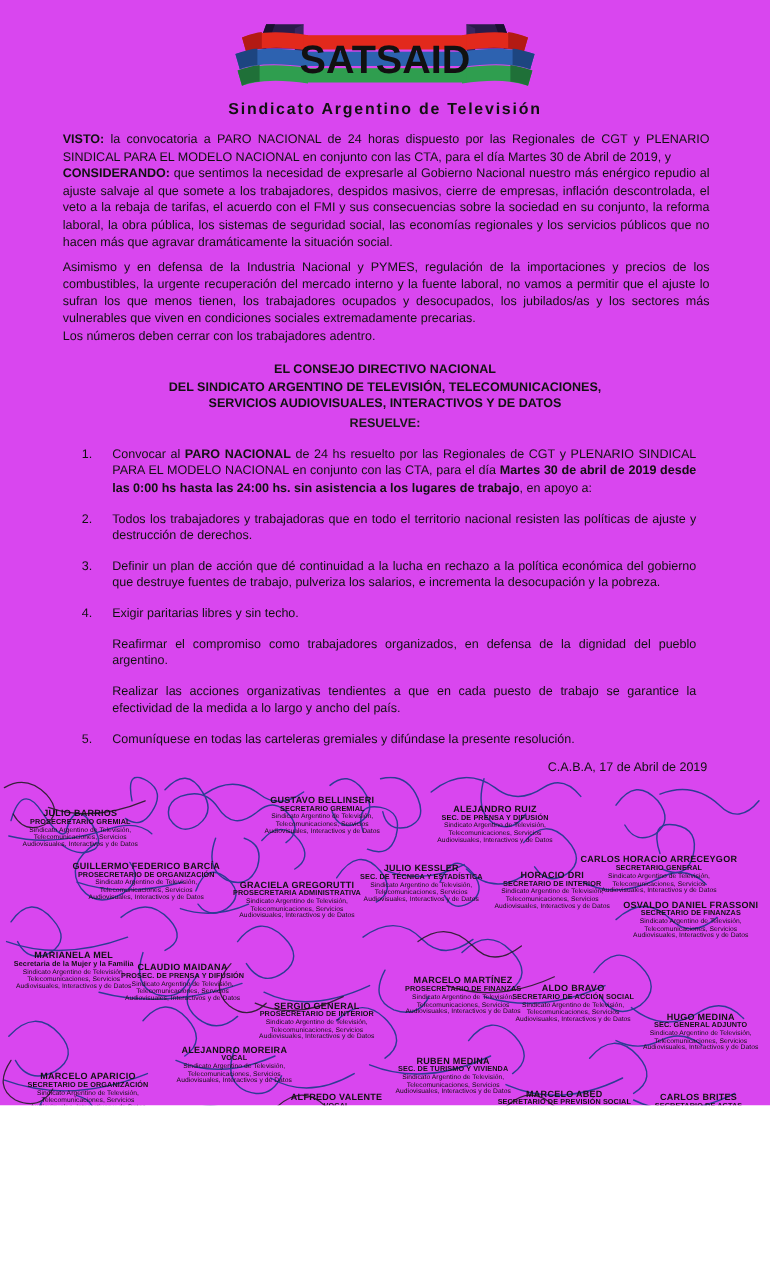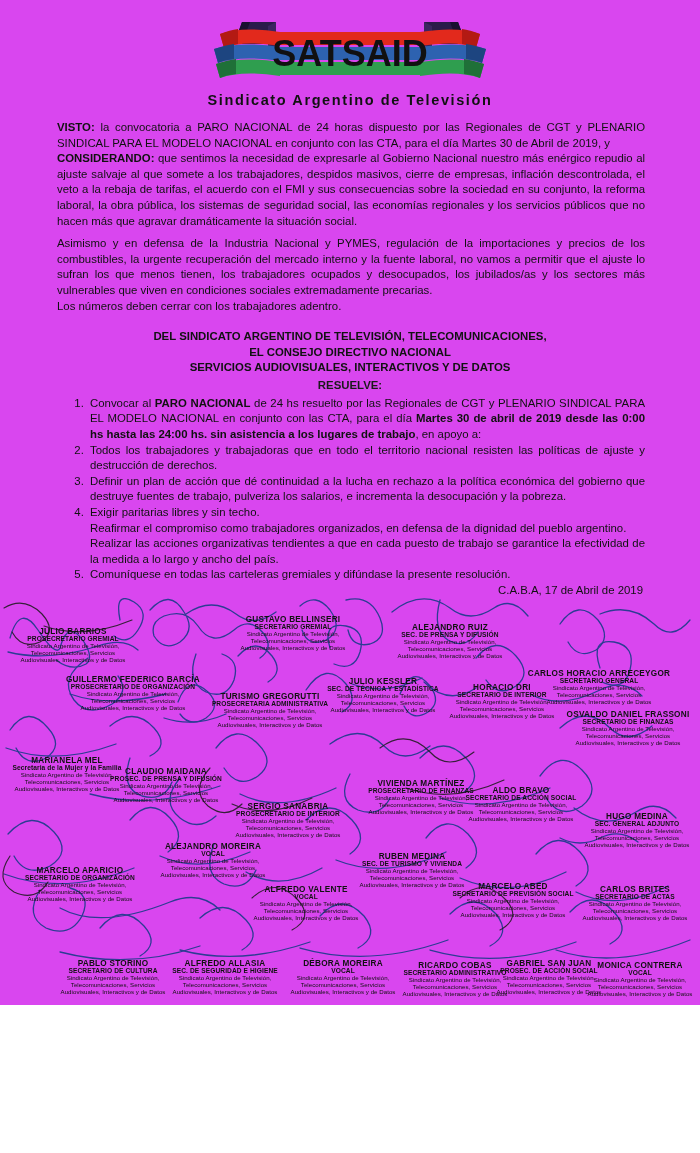"DEL SINDICATO ARGENTINO DE TELEVISIÓN," div { order: before "EL CONSEJO DIRECTIVO NACIONAL" -> after "EL CONSEJO DIRECTIVO NACIONAL" }
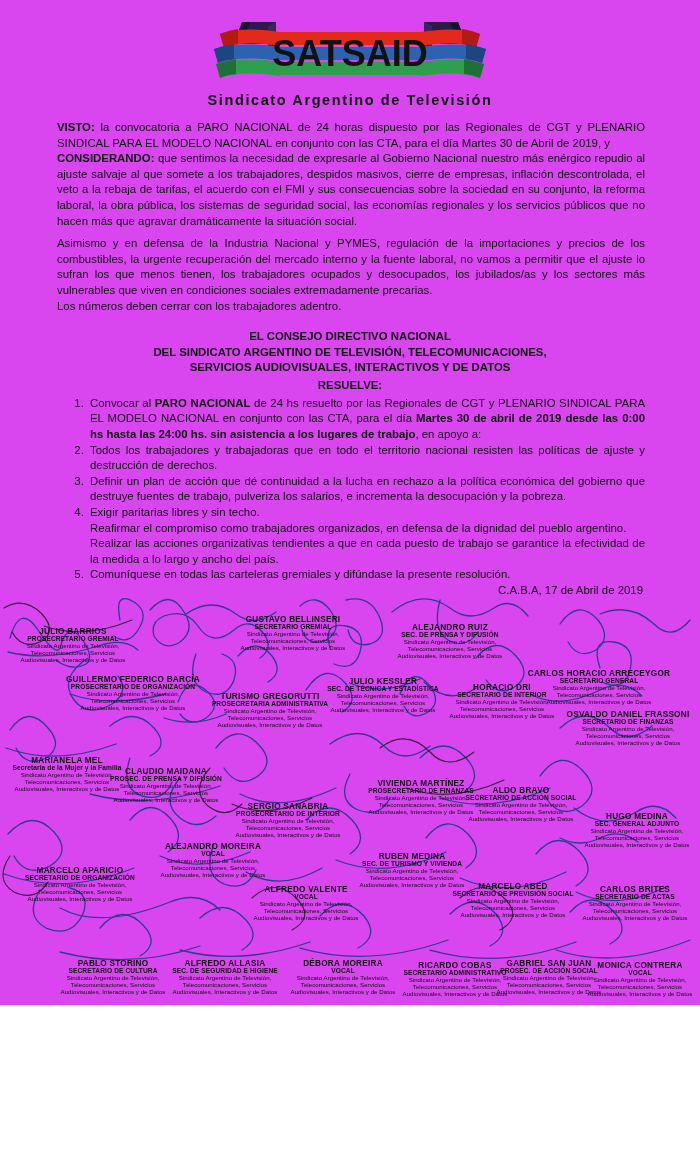"Convocar al PARO NACIONAL de" ol.resolutions > li p { margin: 0 -> 12px }
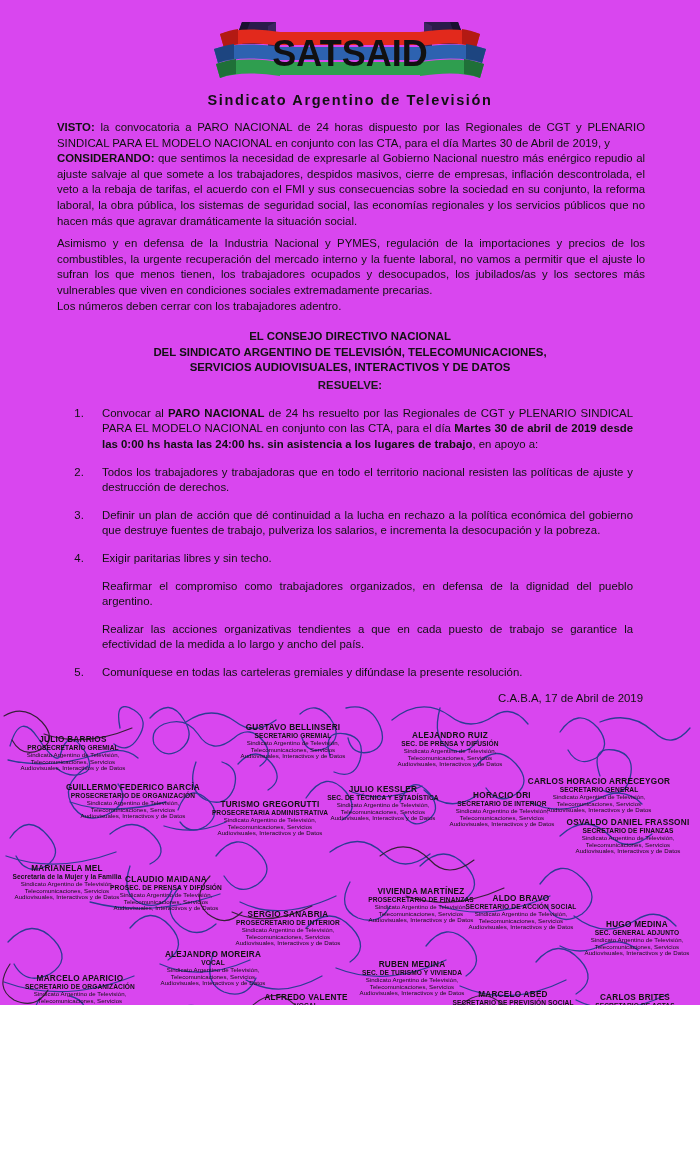"TURISMO GREGORUTTI" div.sig-name { text: TURISMO -> GRACIELA }
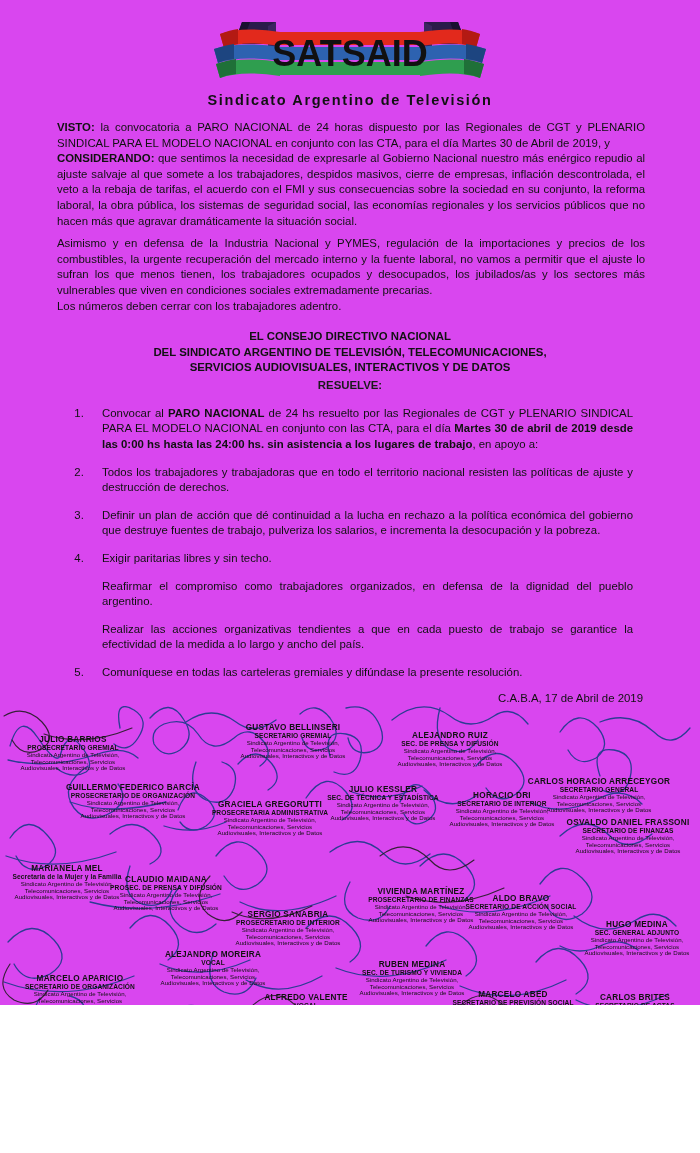"VIVIENDA MARTÍNEZ" div.sig-name { text: VIVIENDA -> MARCELO }
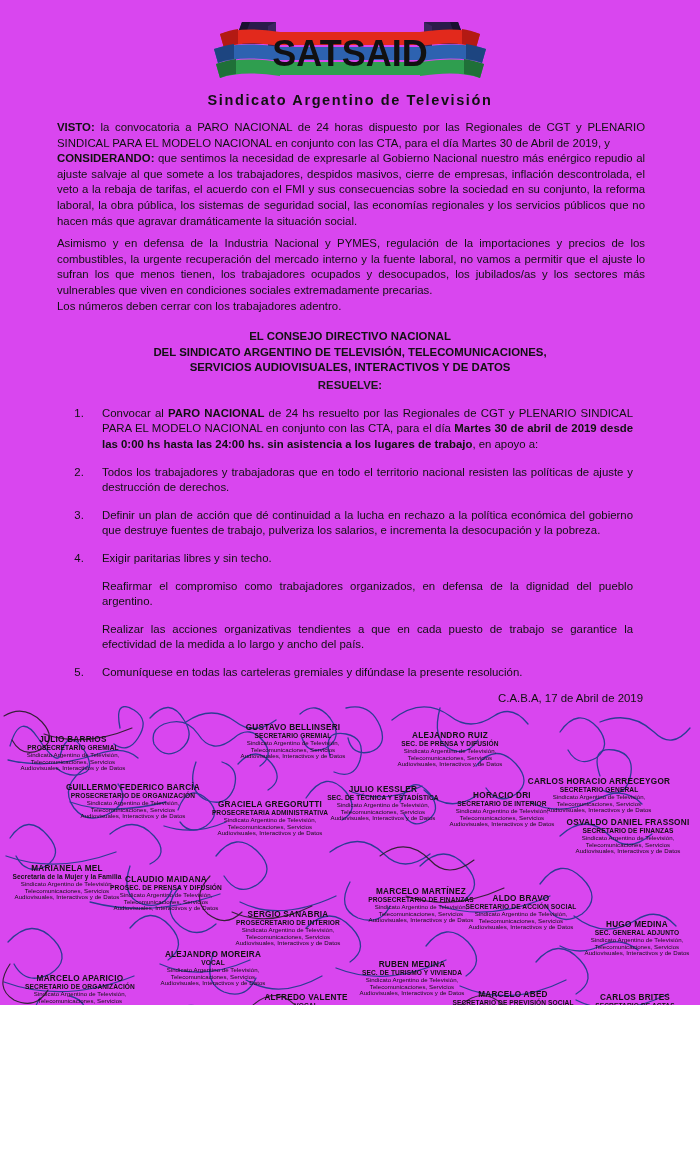"SERGIO SANABRIA" div.sig-name { text: SANABRIA -> GENERAL }
